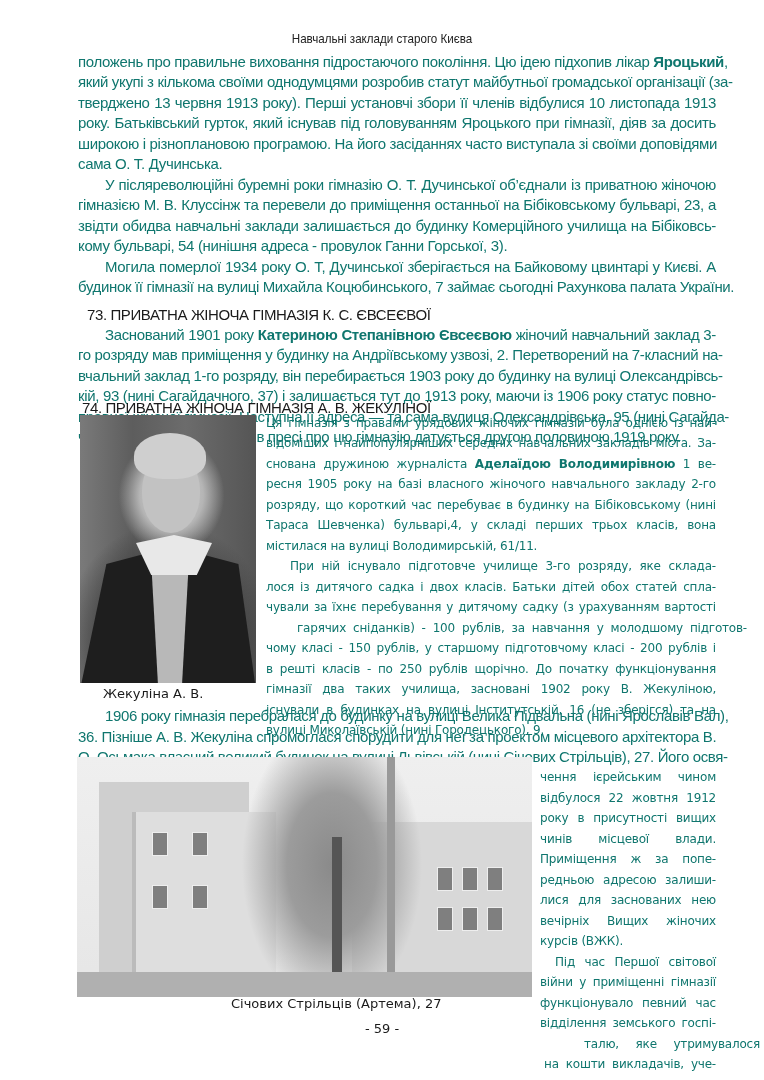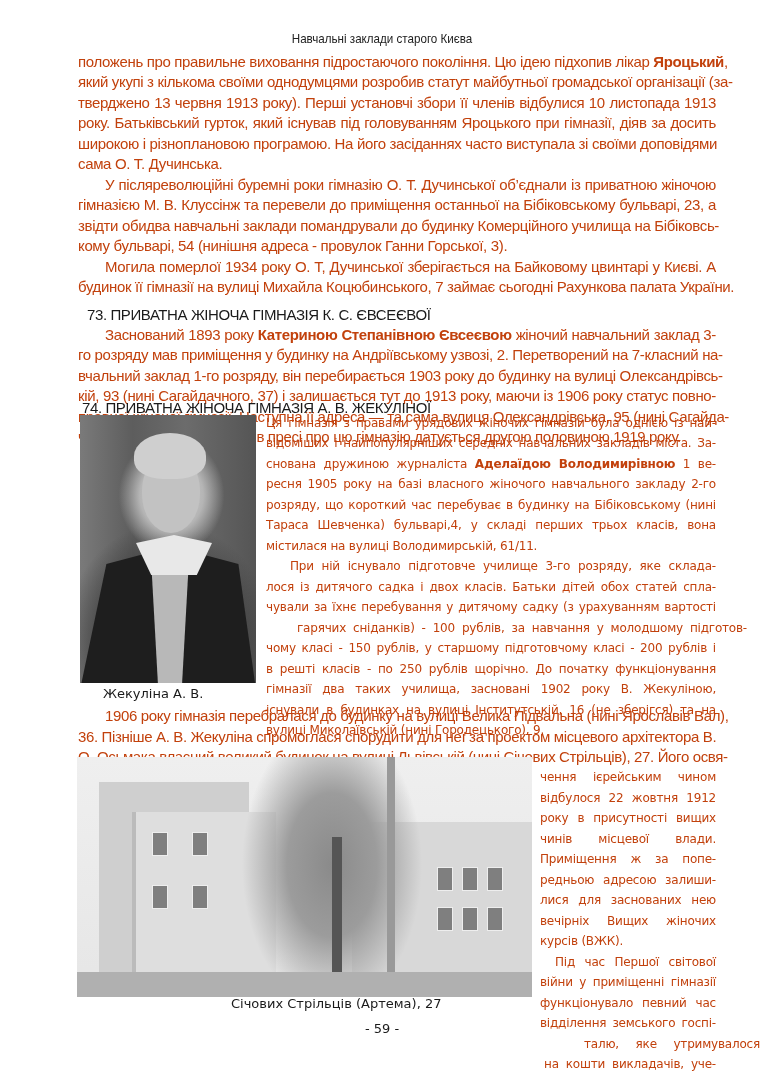"положень про правильне виховання" .ln { color: #c2410c -> #0f766e }
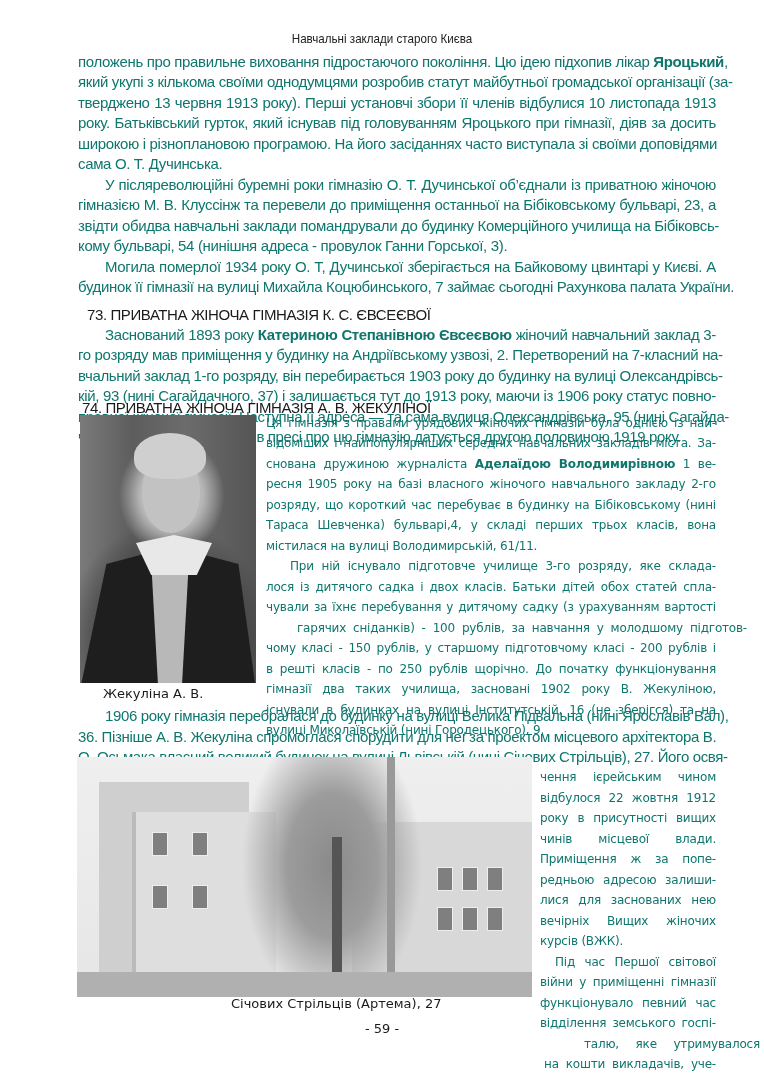"звідти обидва навчальні заклади" div.ln { text: помандрували -> залишається }
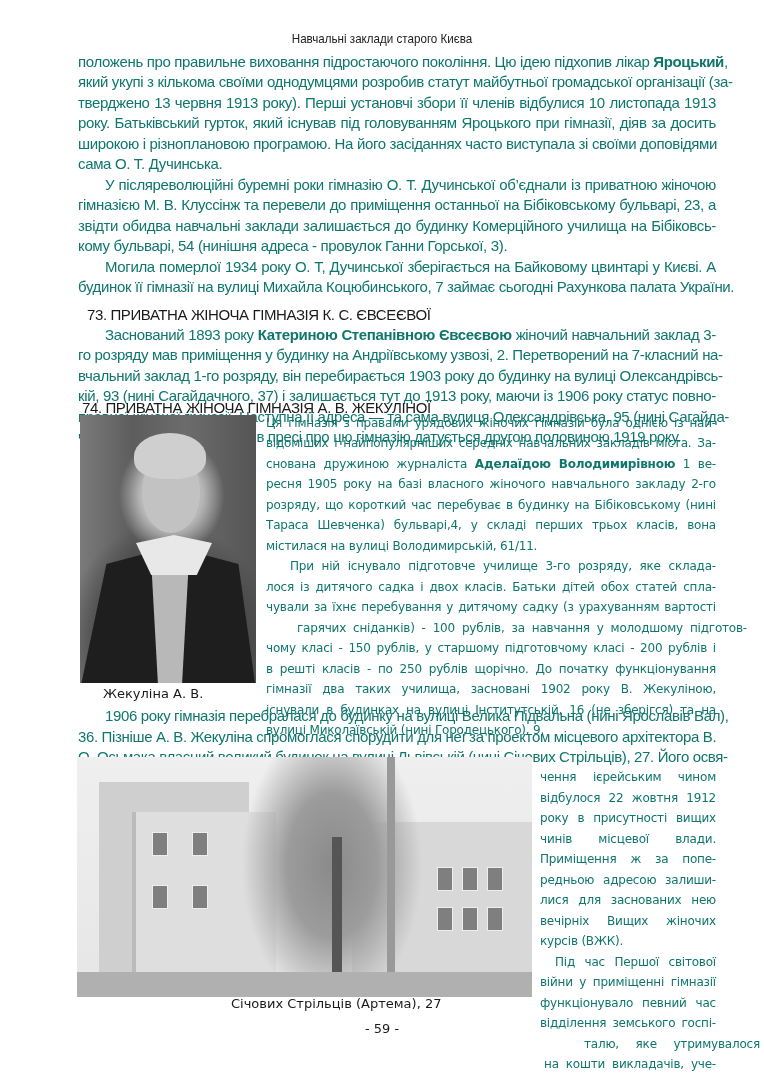"Заснований 1893 року" span { text: 1893 -> 1901 }
